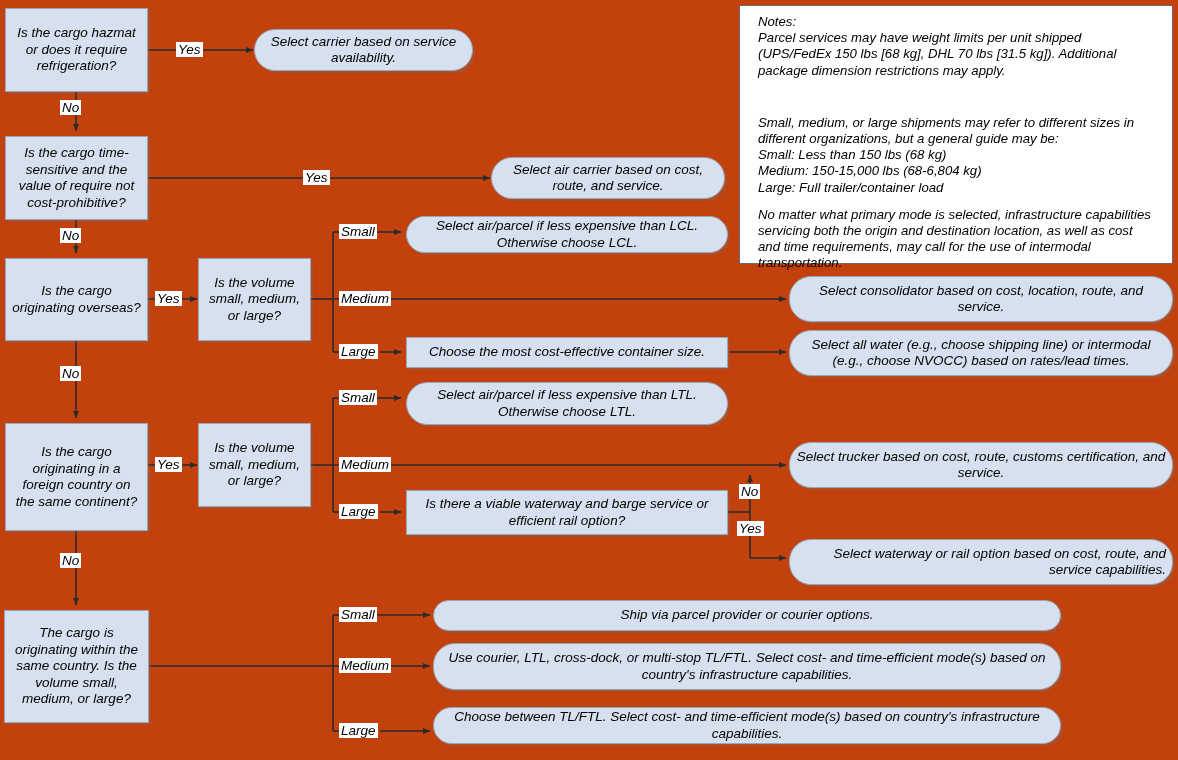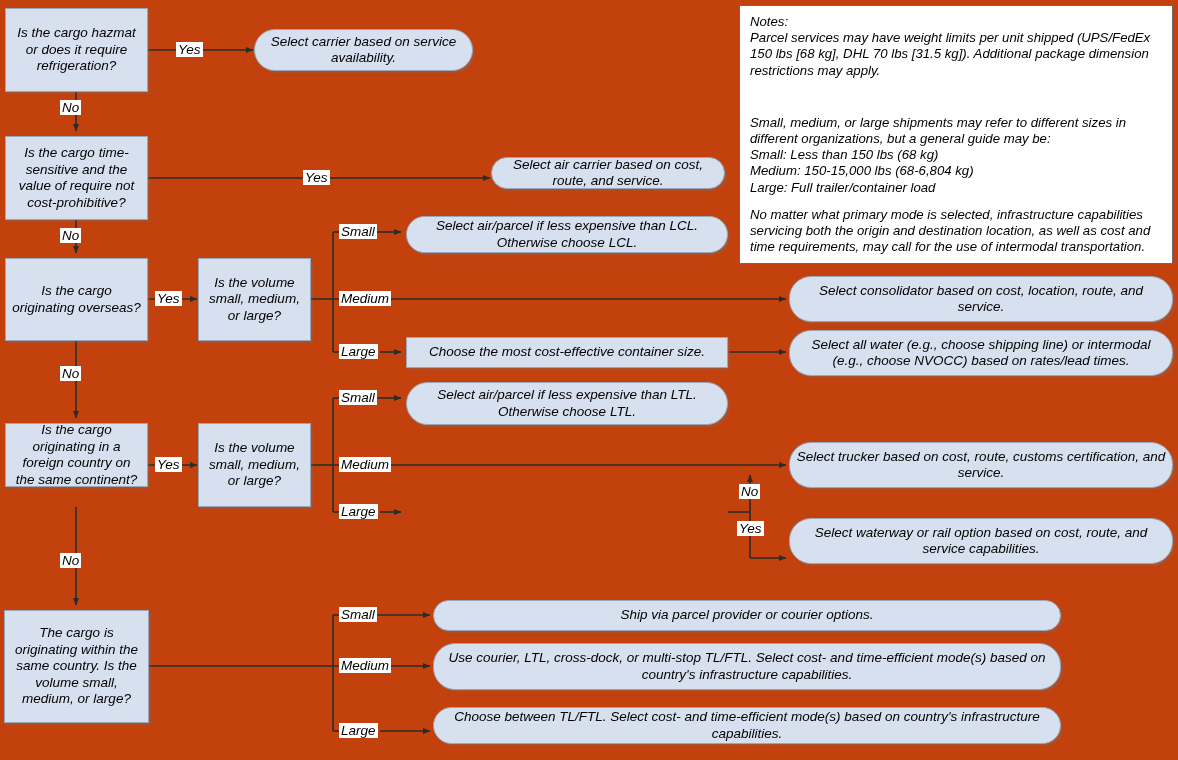"Notes:" .node.notes { padding: 8px 10px -> 8px 18px }
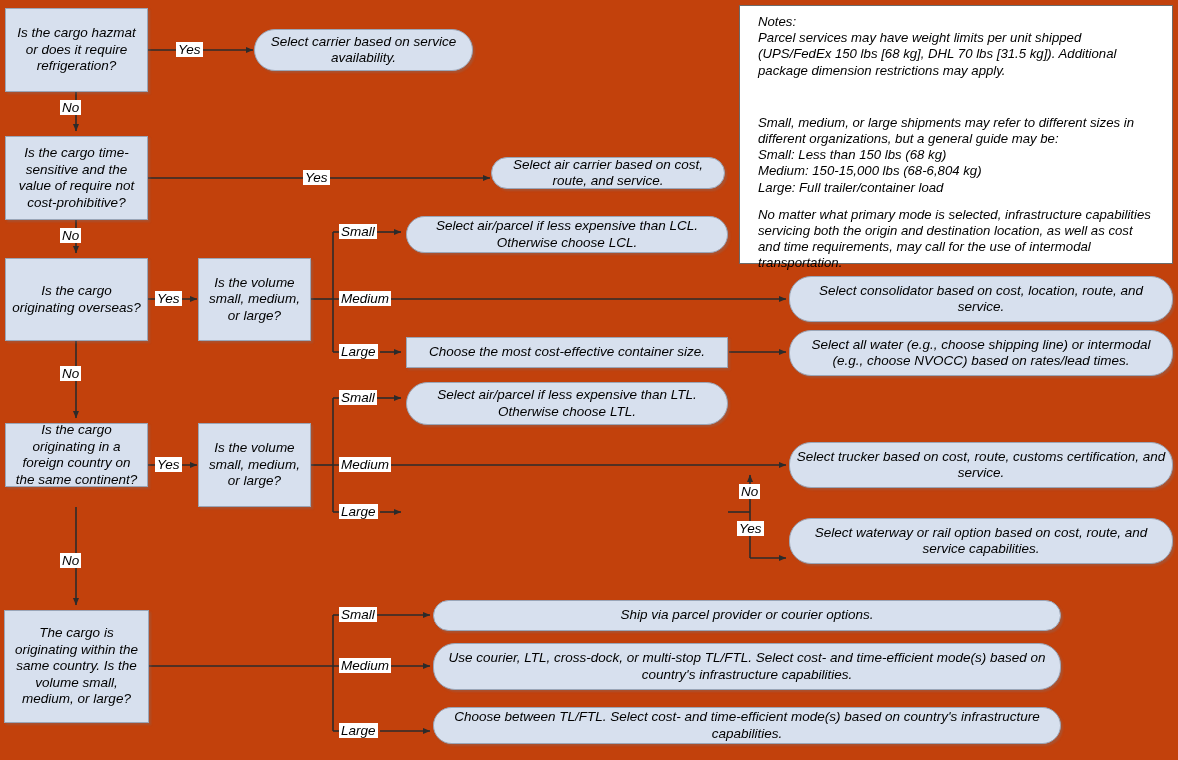"Select air carrier based on" div.node { height: 32px -> 42px }
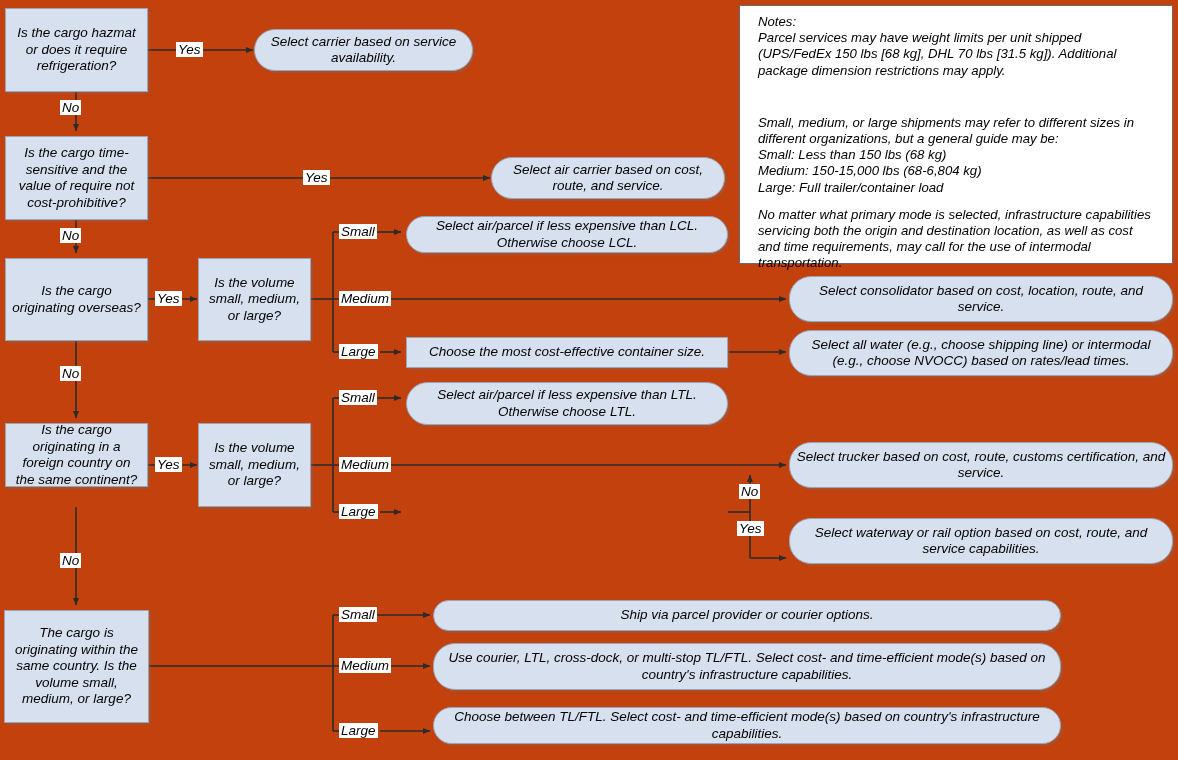"Is the cargo originating in" div.node { height: 64px -> 108px }
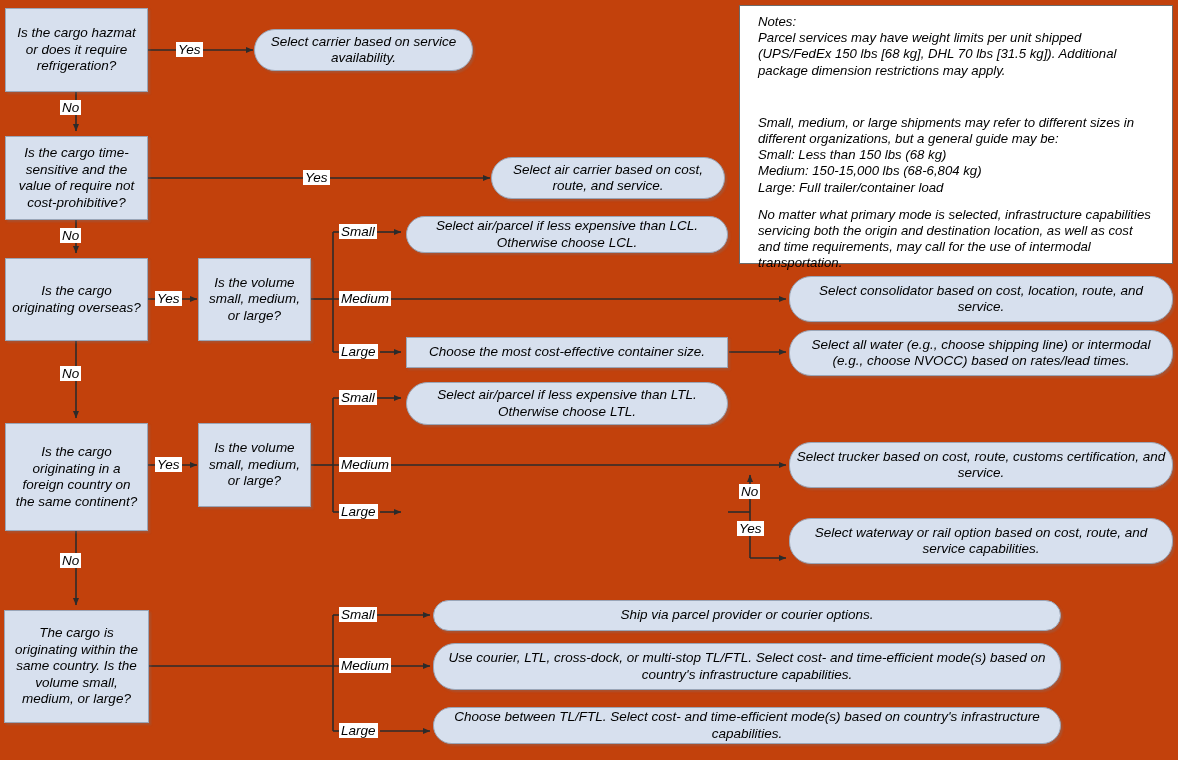"Is there a viable waterway" div.node { html: none -> <div> <span>Is there a viable waterway and barge service or efficient rail option?</span> </div> }
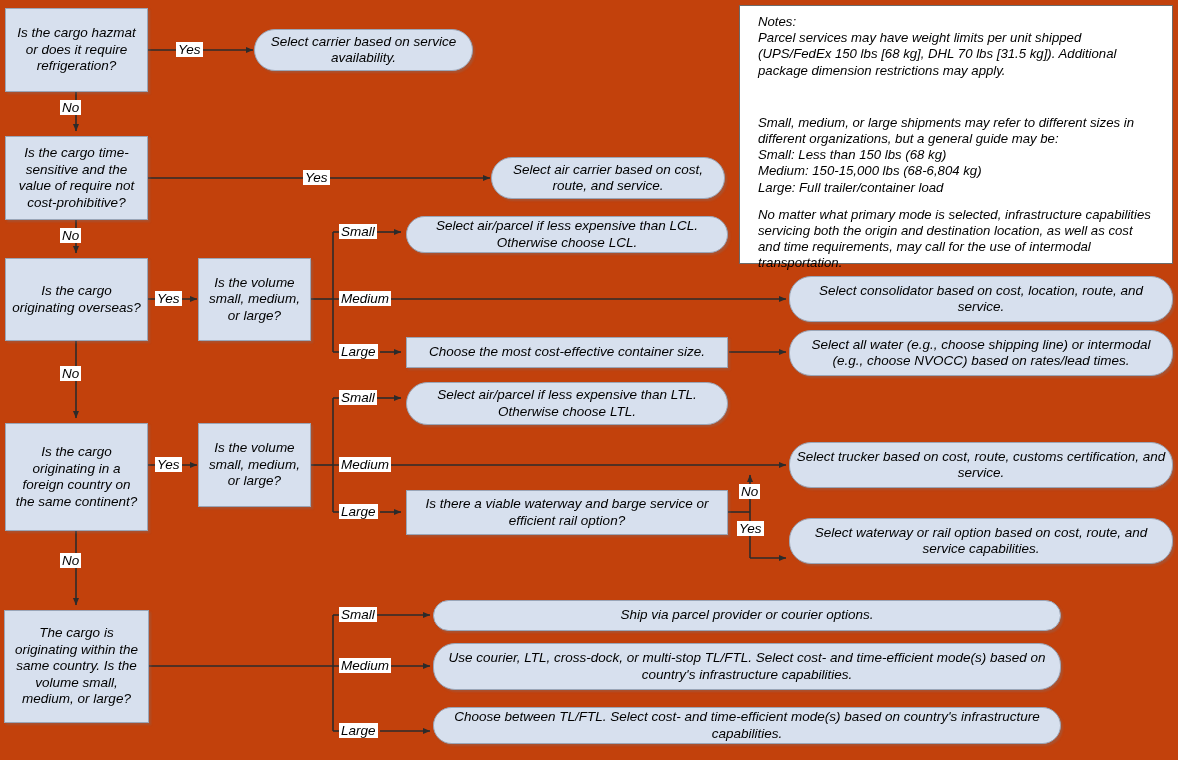"Select waterway or rail option" div.node { text-align: none -> right; top: 518px -> 539px }
